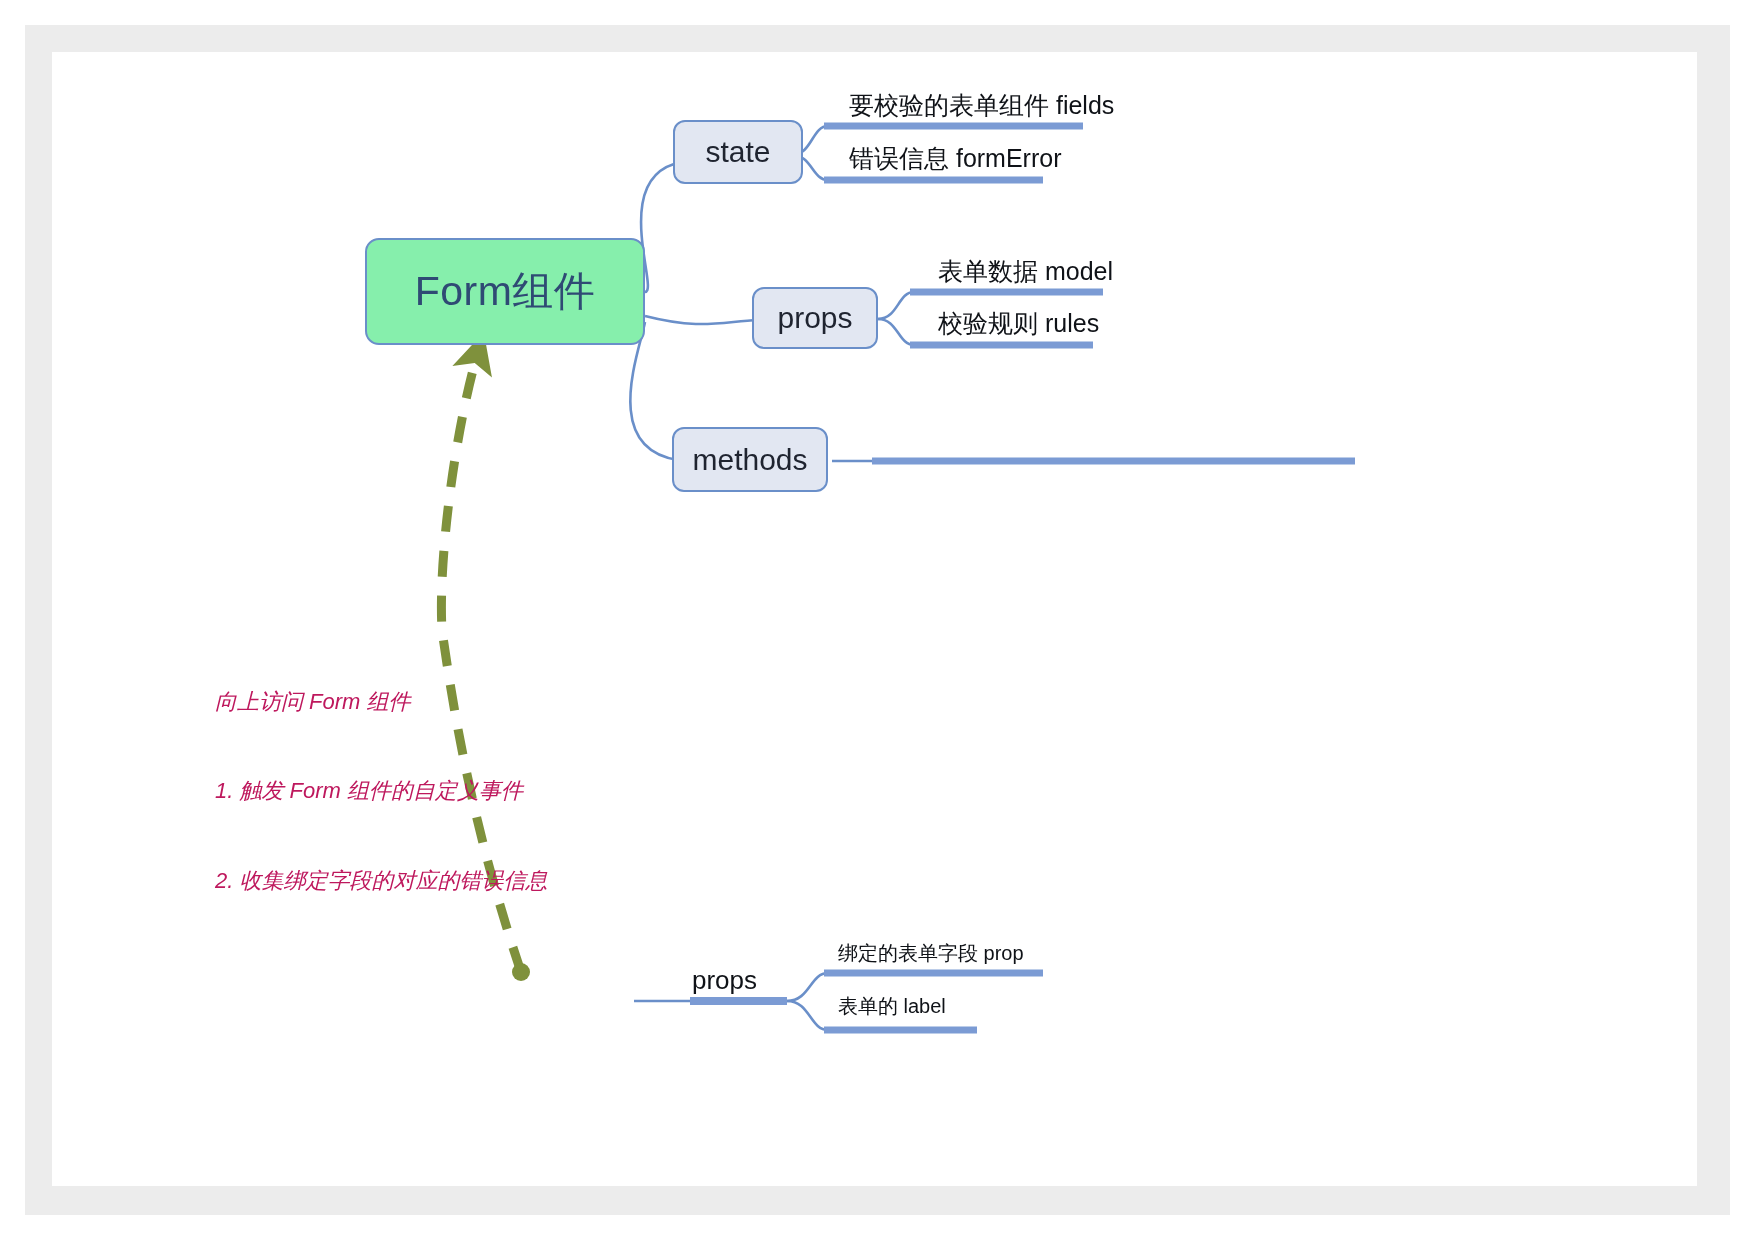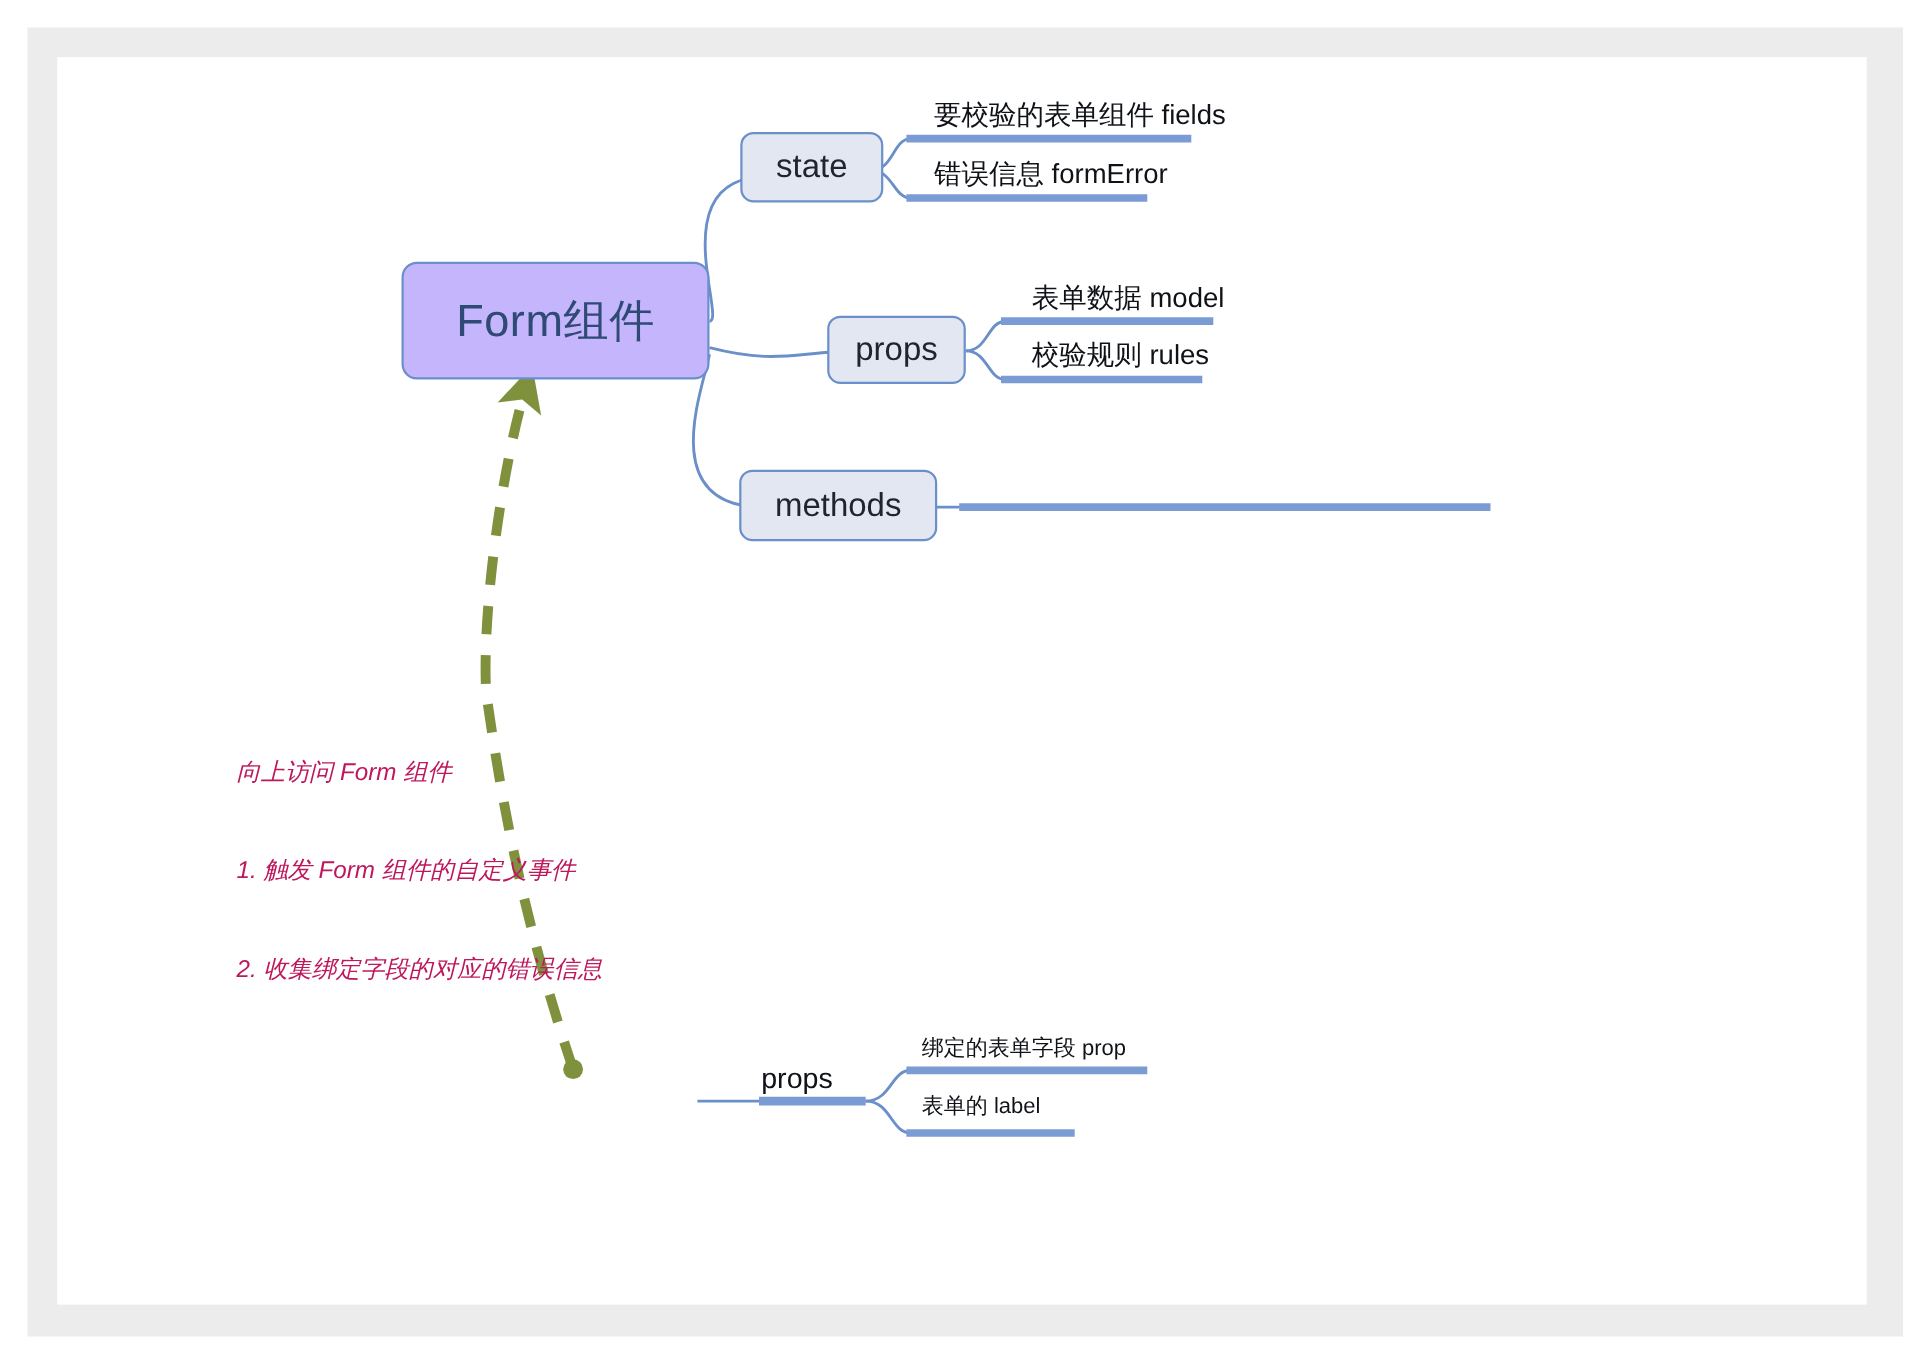"Form组件" .node-root { background: #c4b5fd -> #86efac }
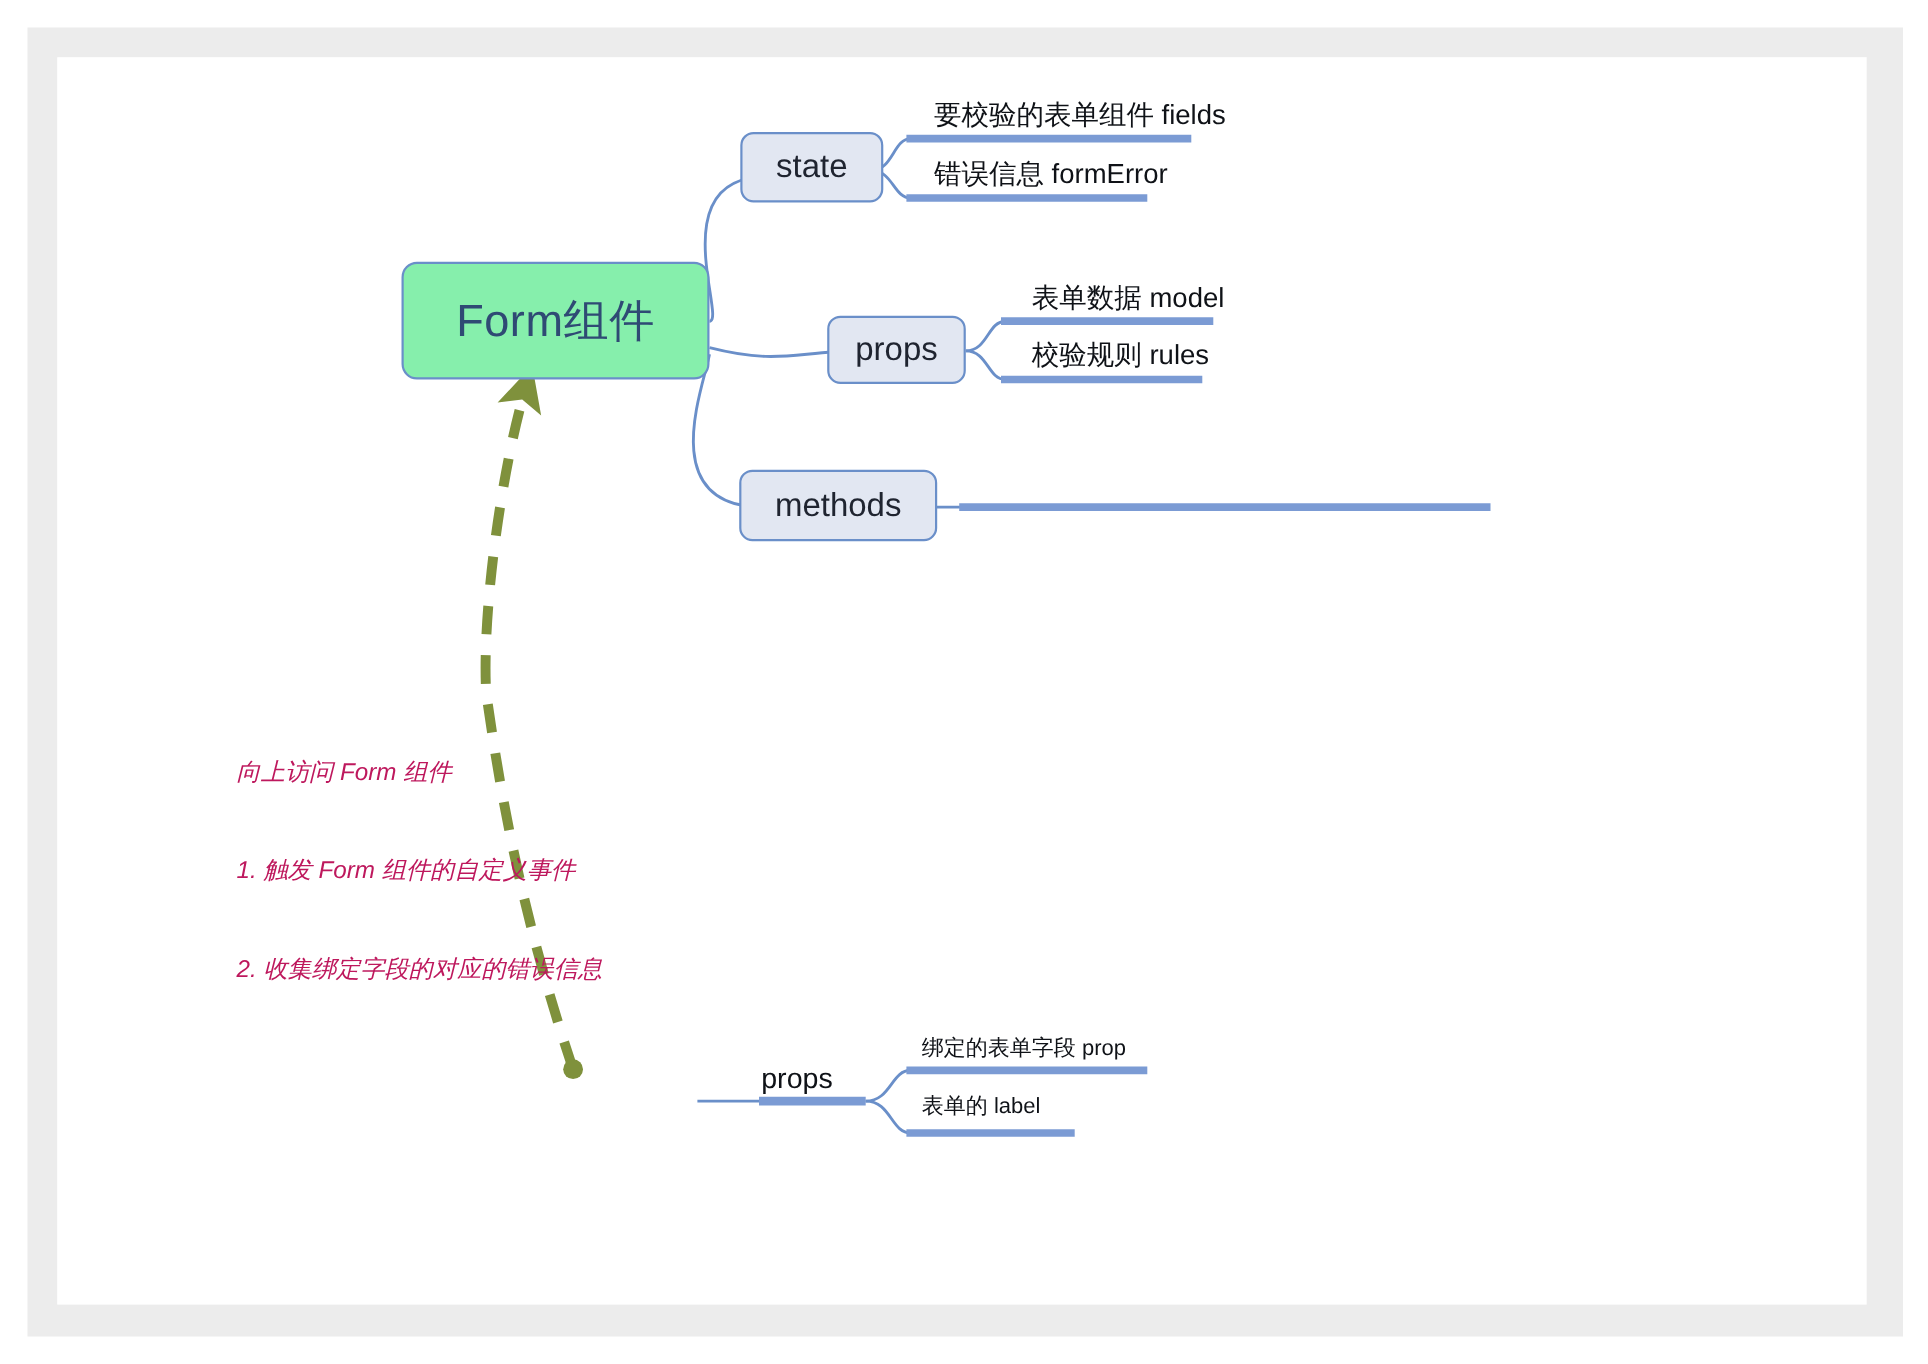"methods" div.node { width: 180px -> 156px }
